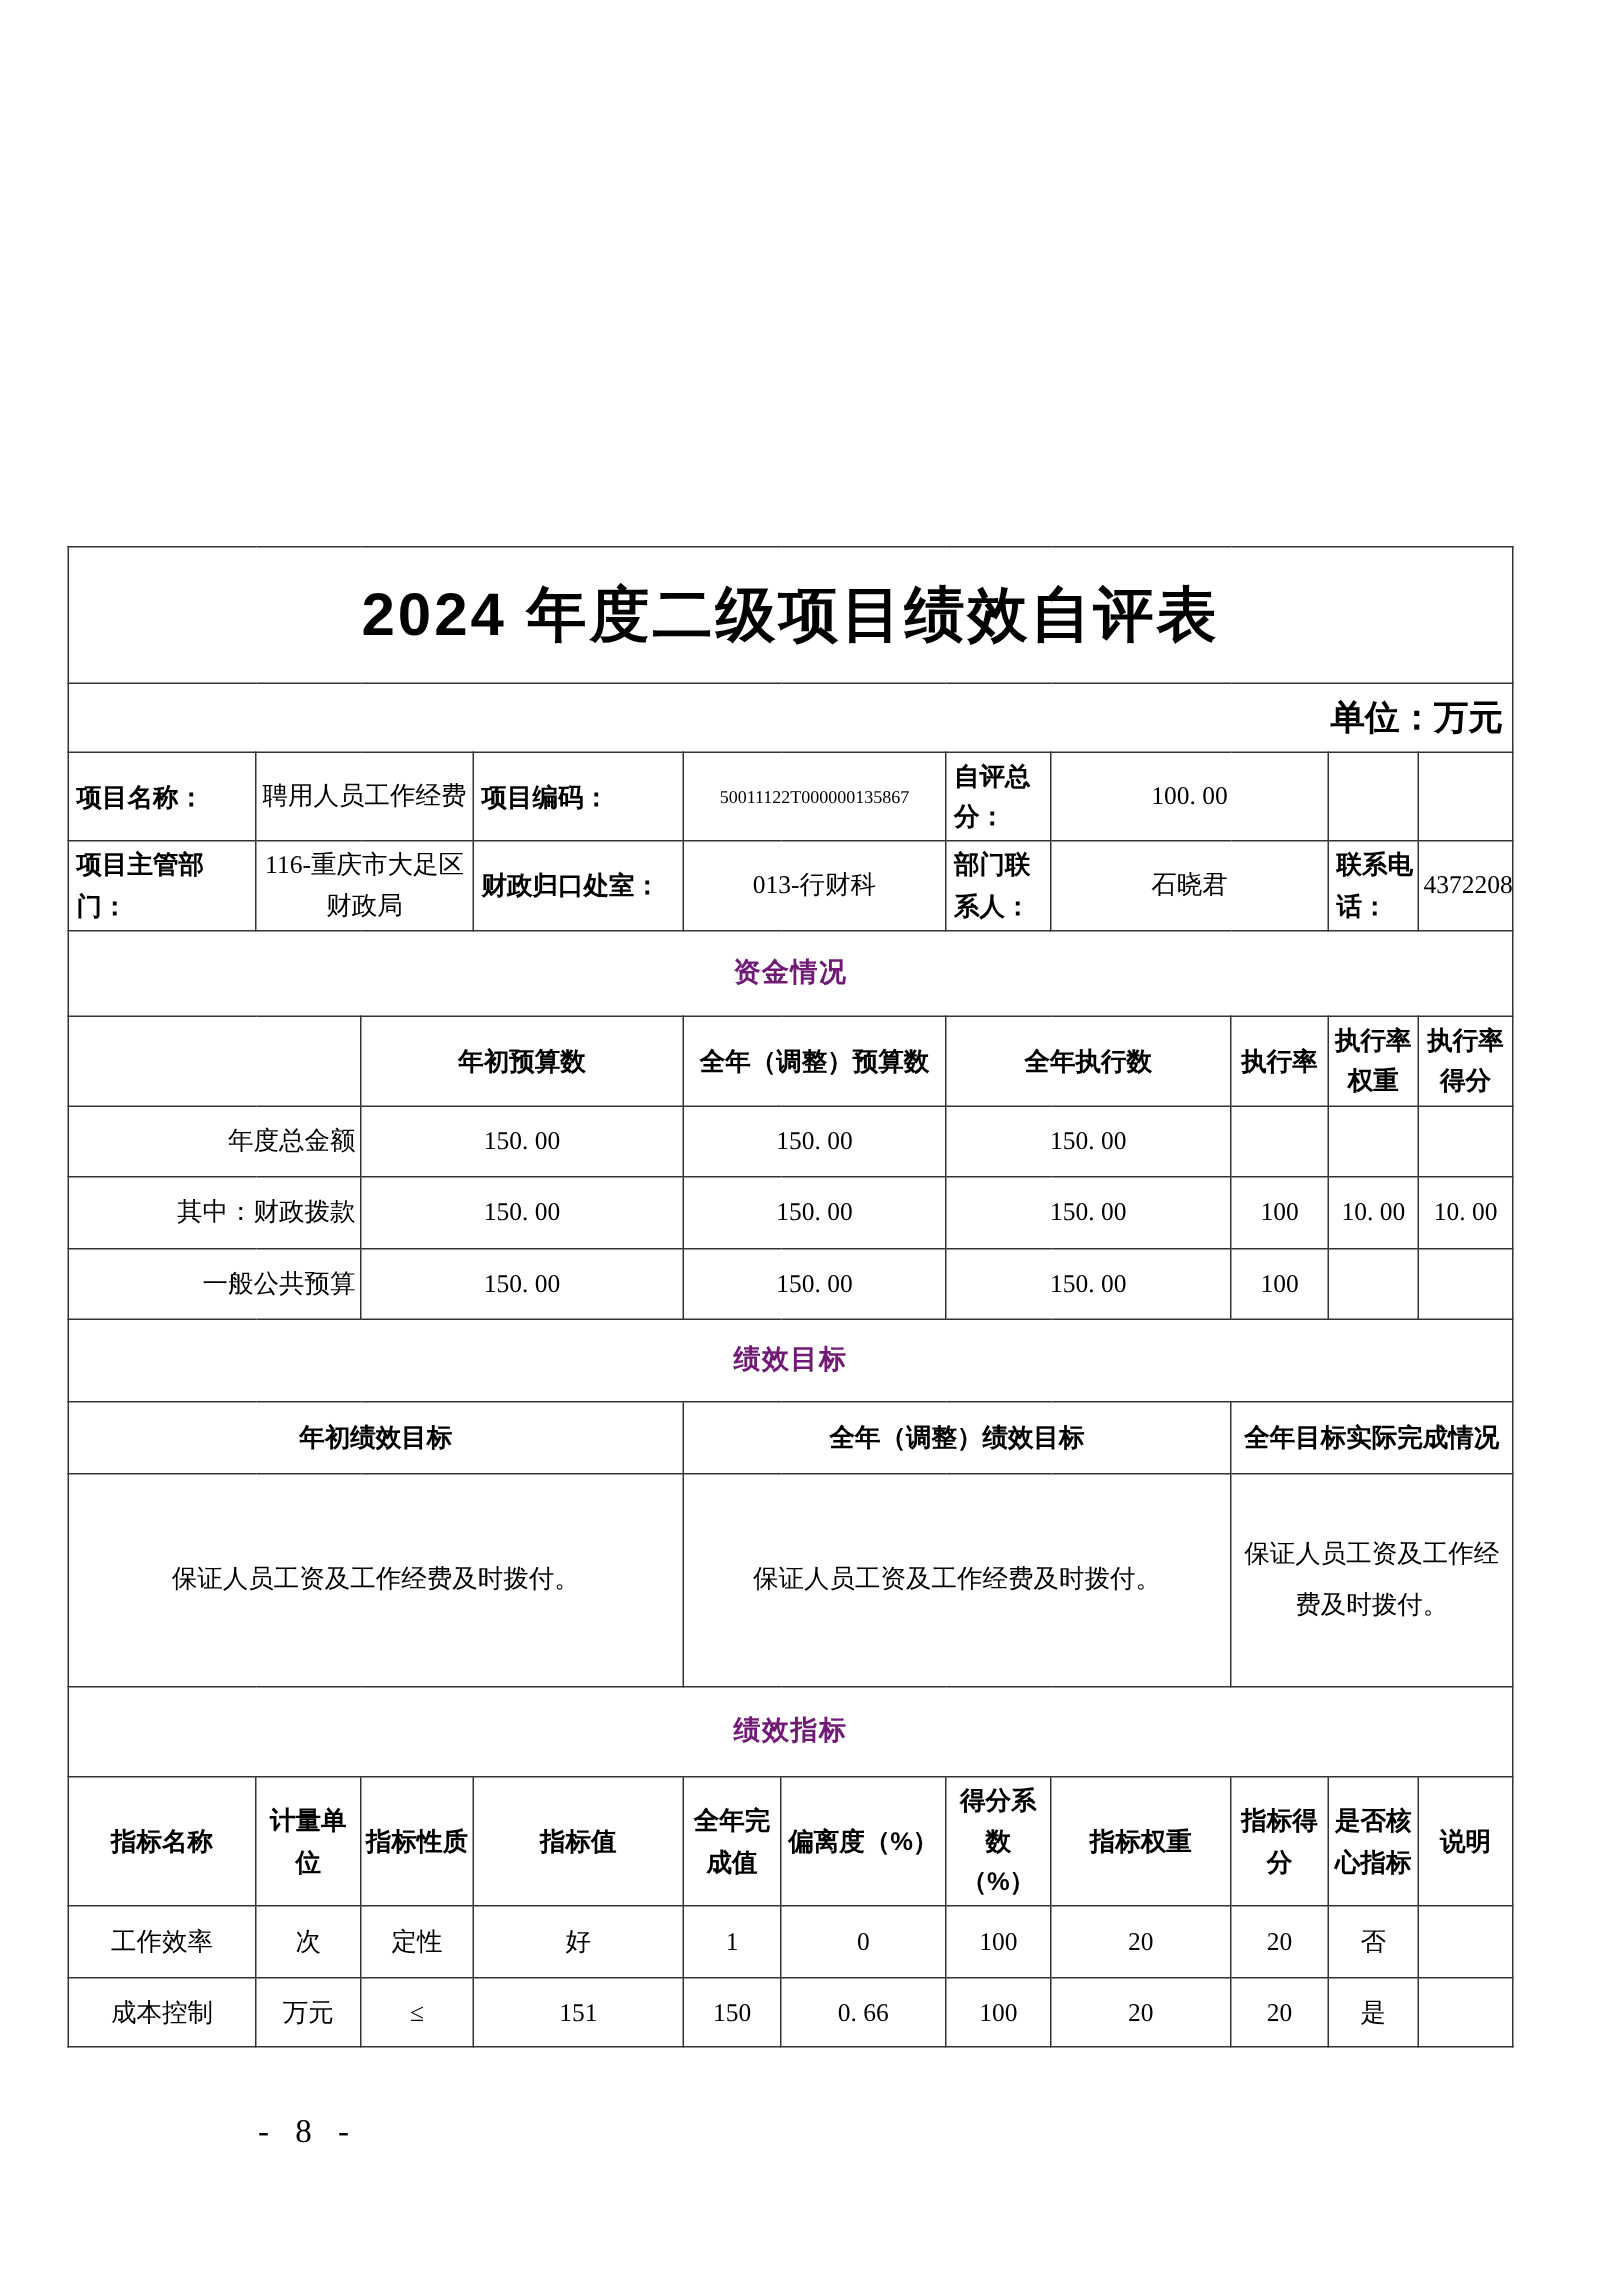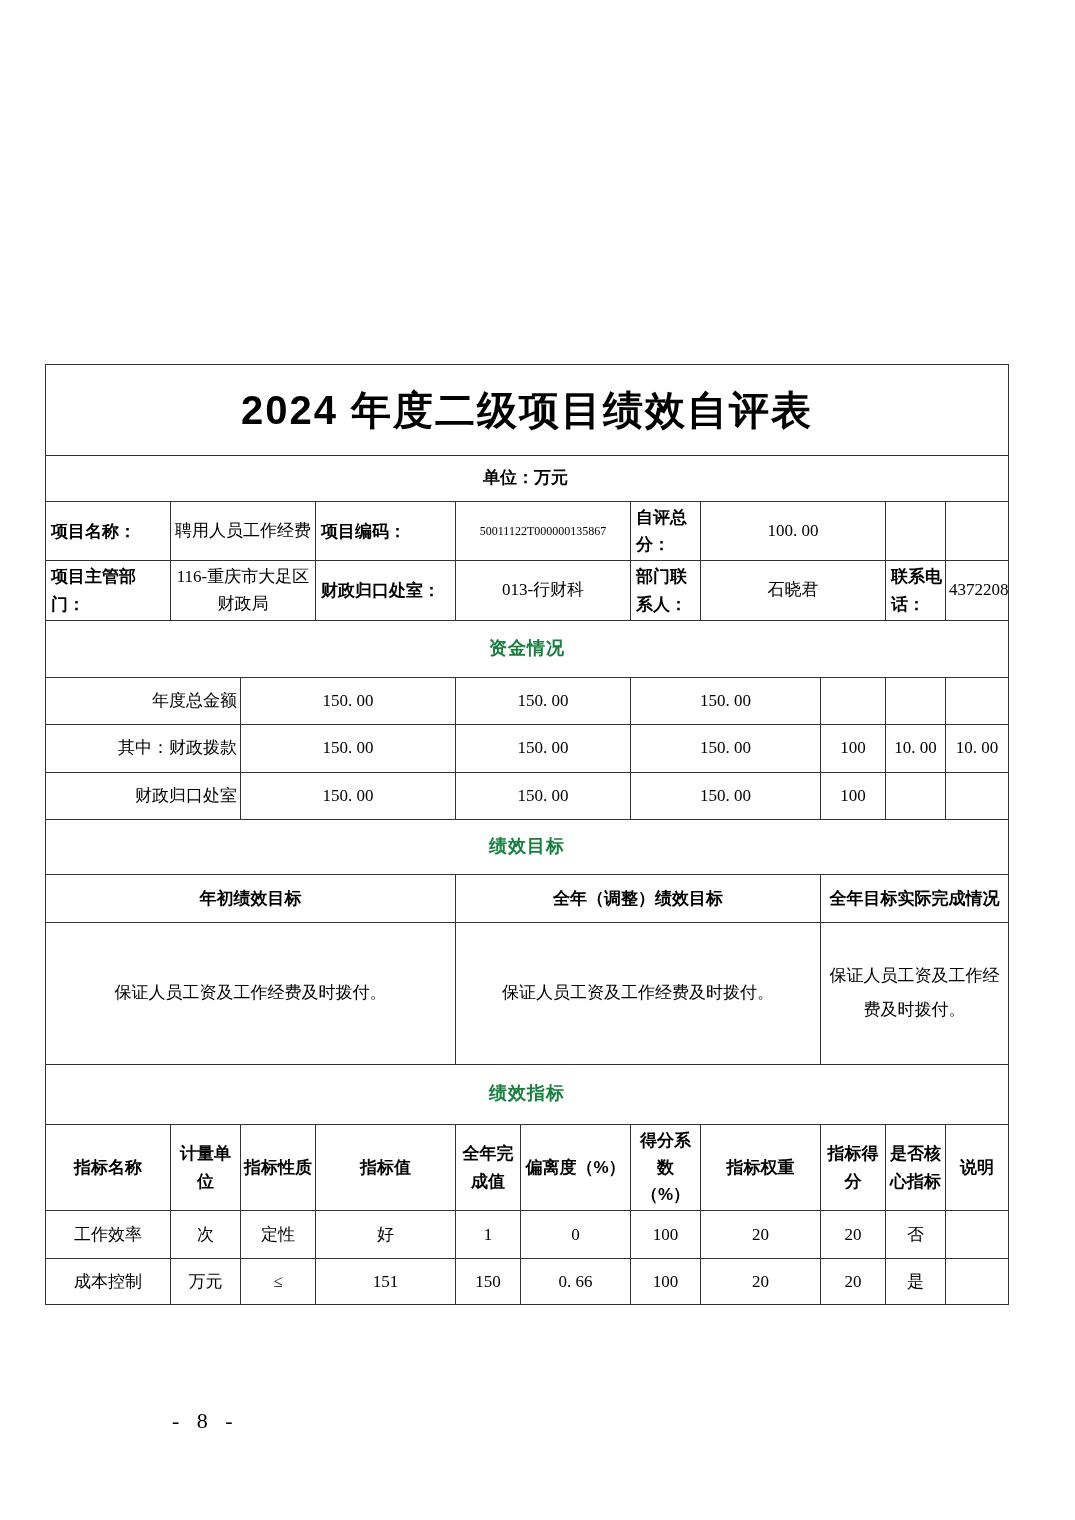"单位：万元" tr.unit-row td { font-size: 17px -> 23px; text-align: center -> right }
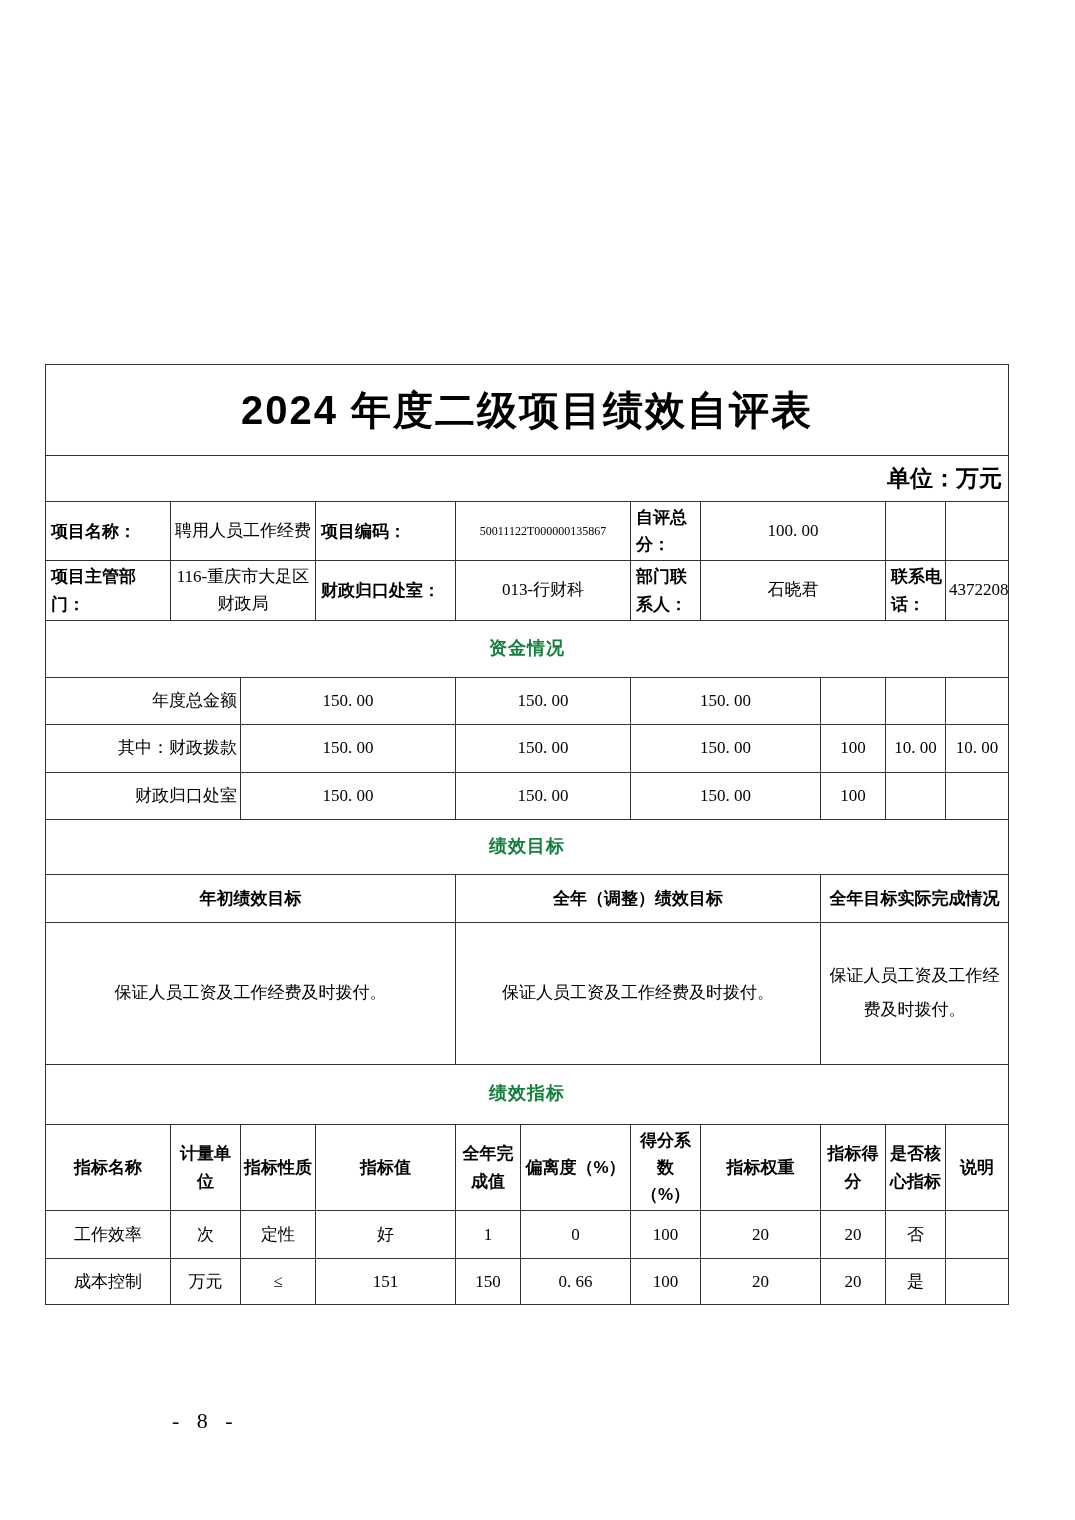"资金情况" tr.section-row td { color: #15803d -> #701a75 }
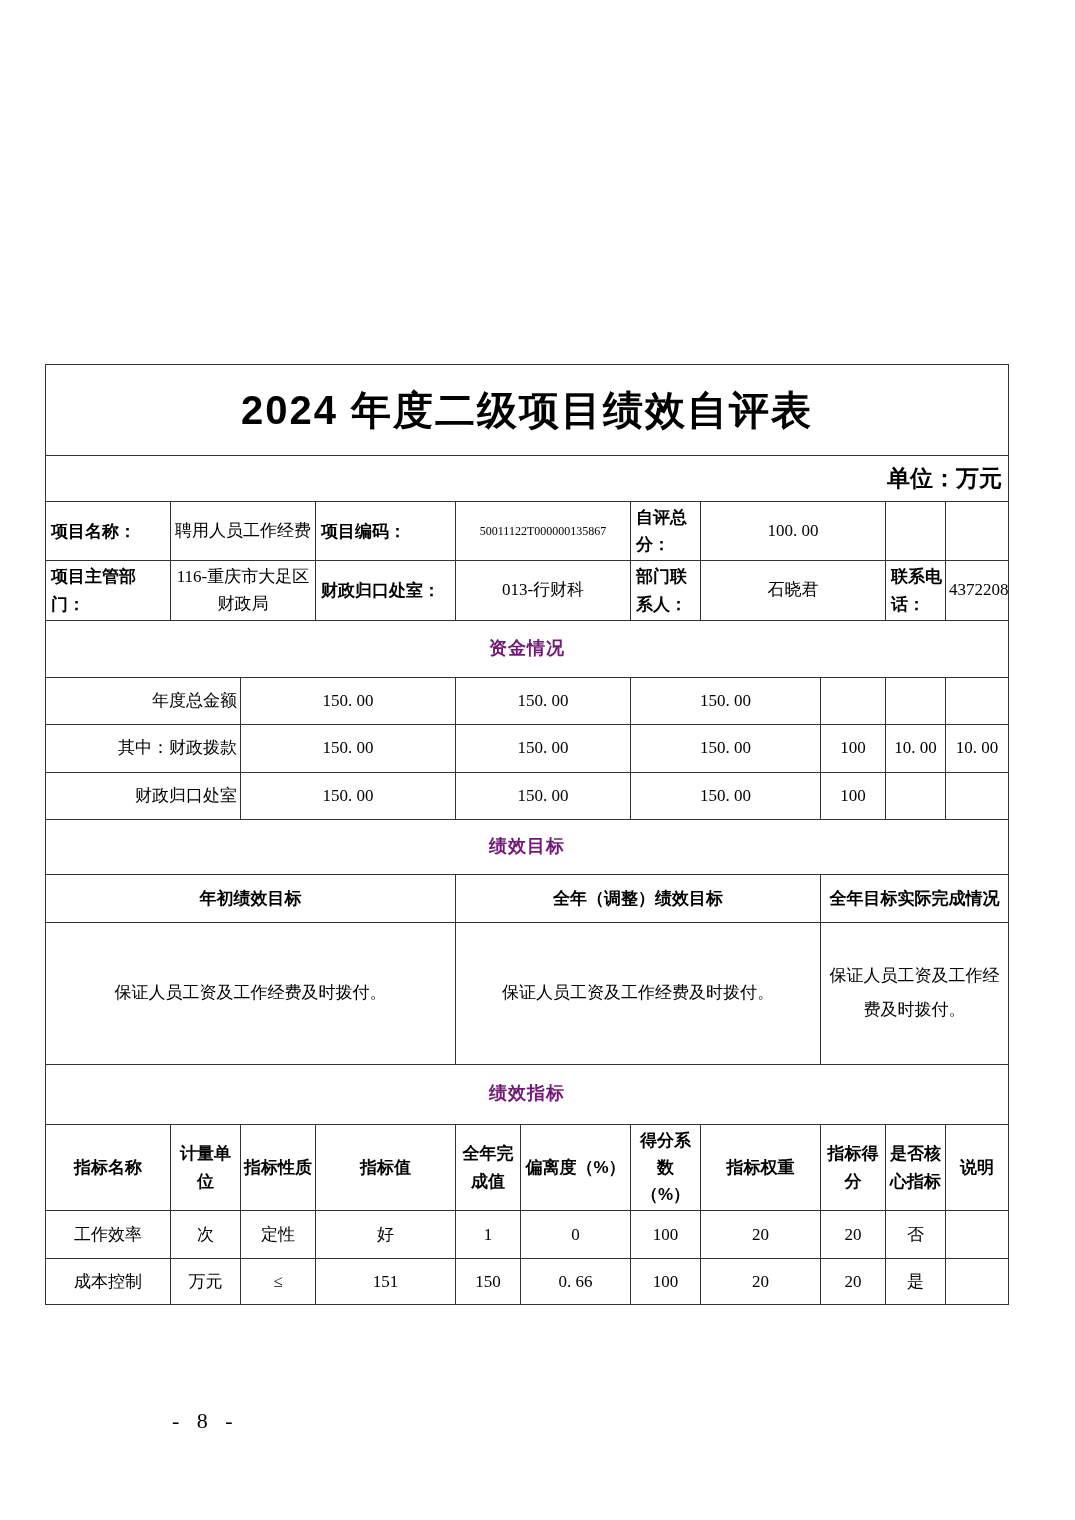"年初预算数" tr { html: none -> <tr> <td></td> <td>年初预算数</td> <td>全年（调整）预算数</td> <td>全年执行数</td> <td>执行率</td> <td>执行率权重</td> <td>执行率得分</td> </tr> }
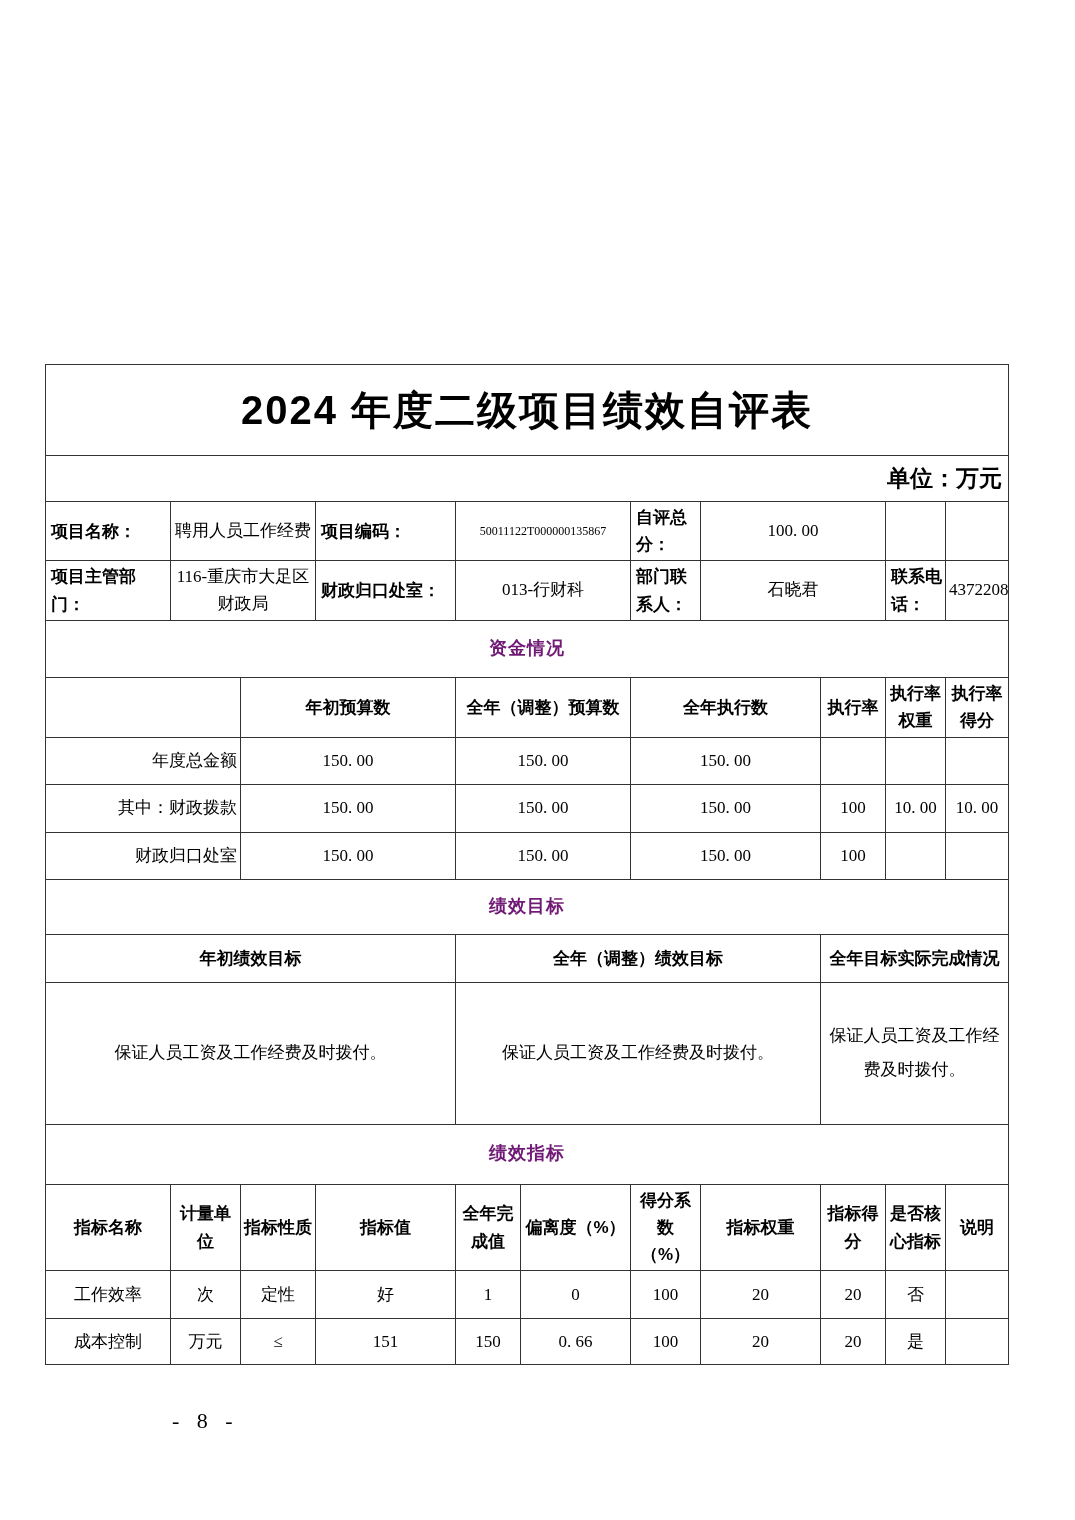"财政归口处室" td.rowlbl { text: 财政归口处室 -> 一般公共预算 }
